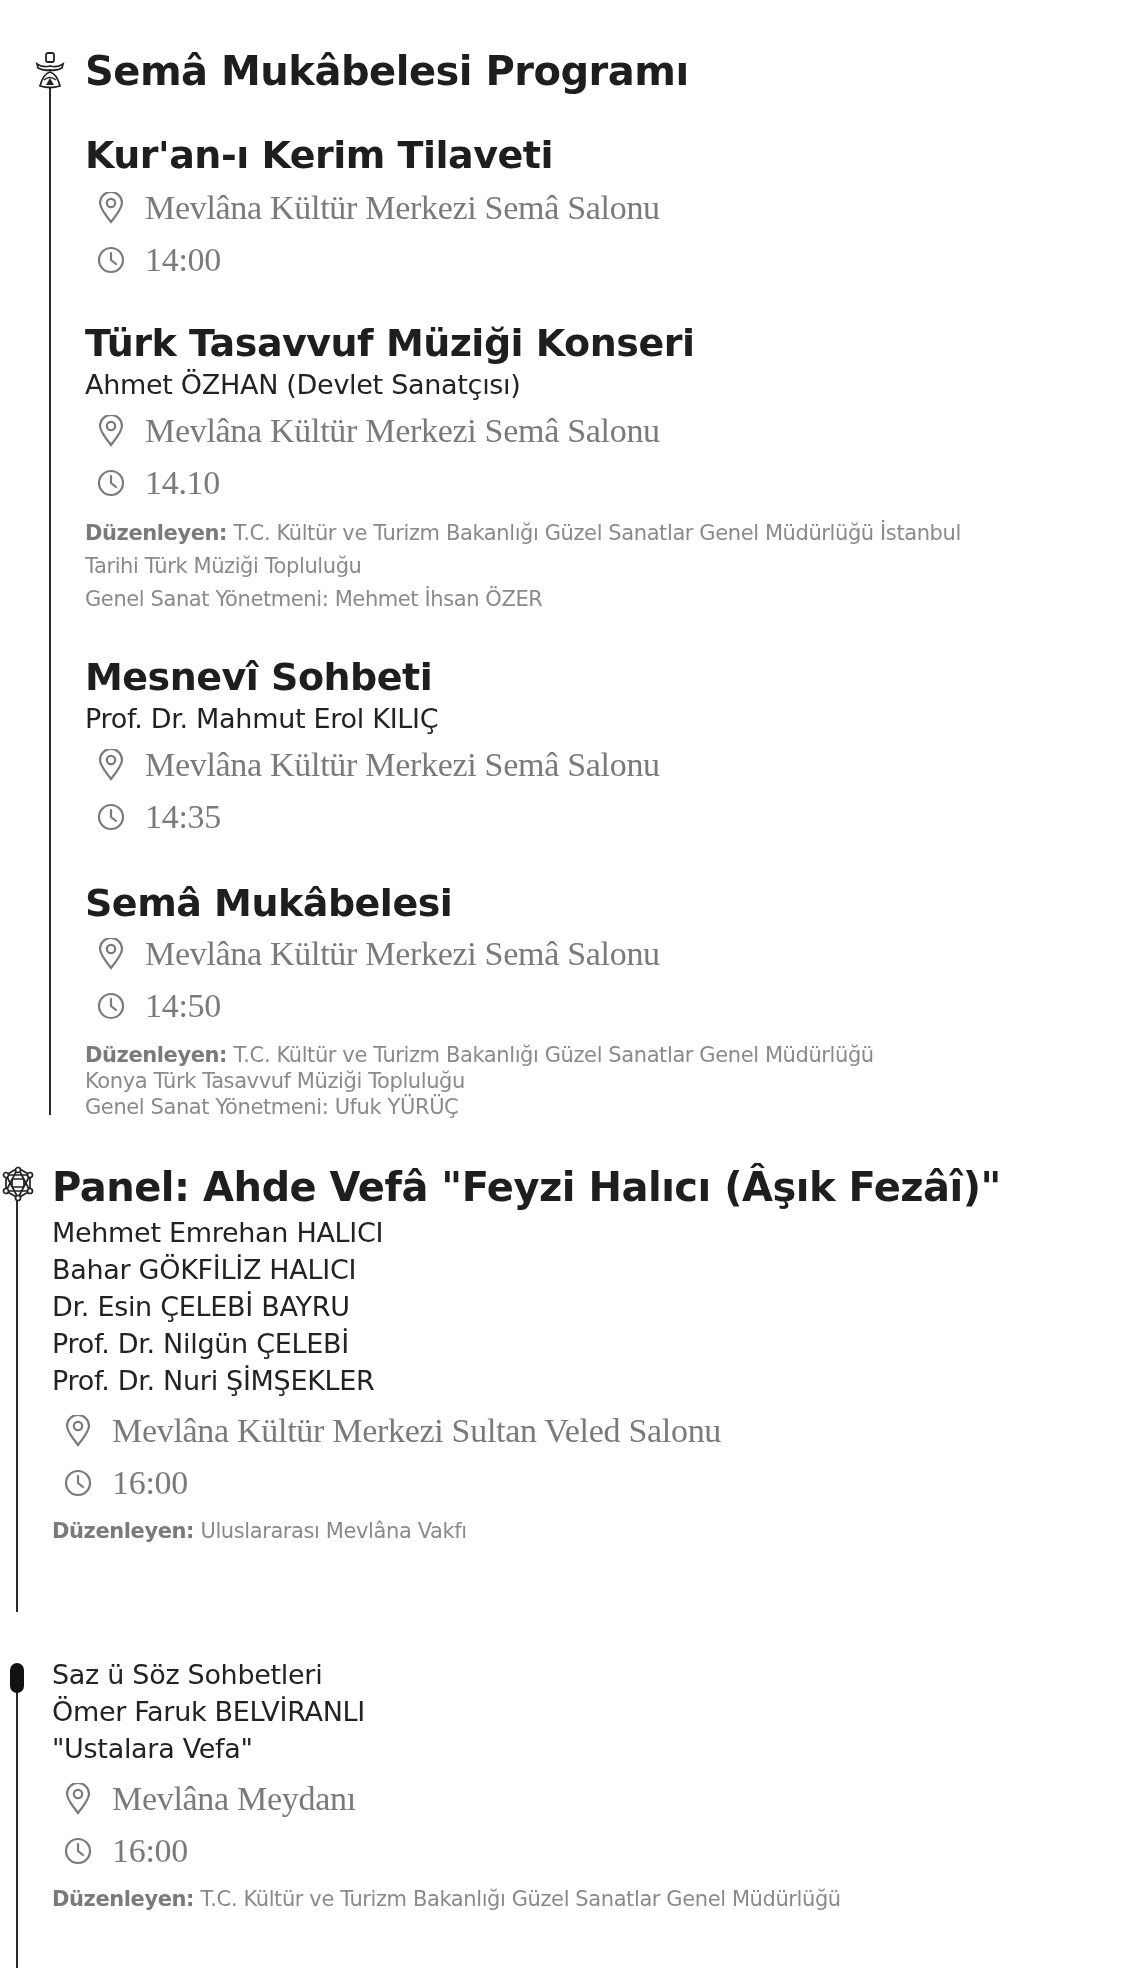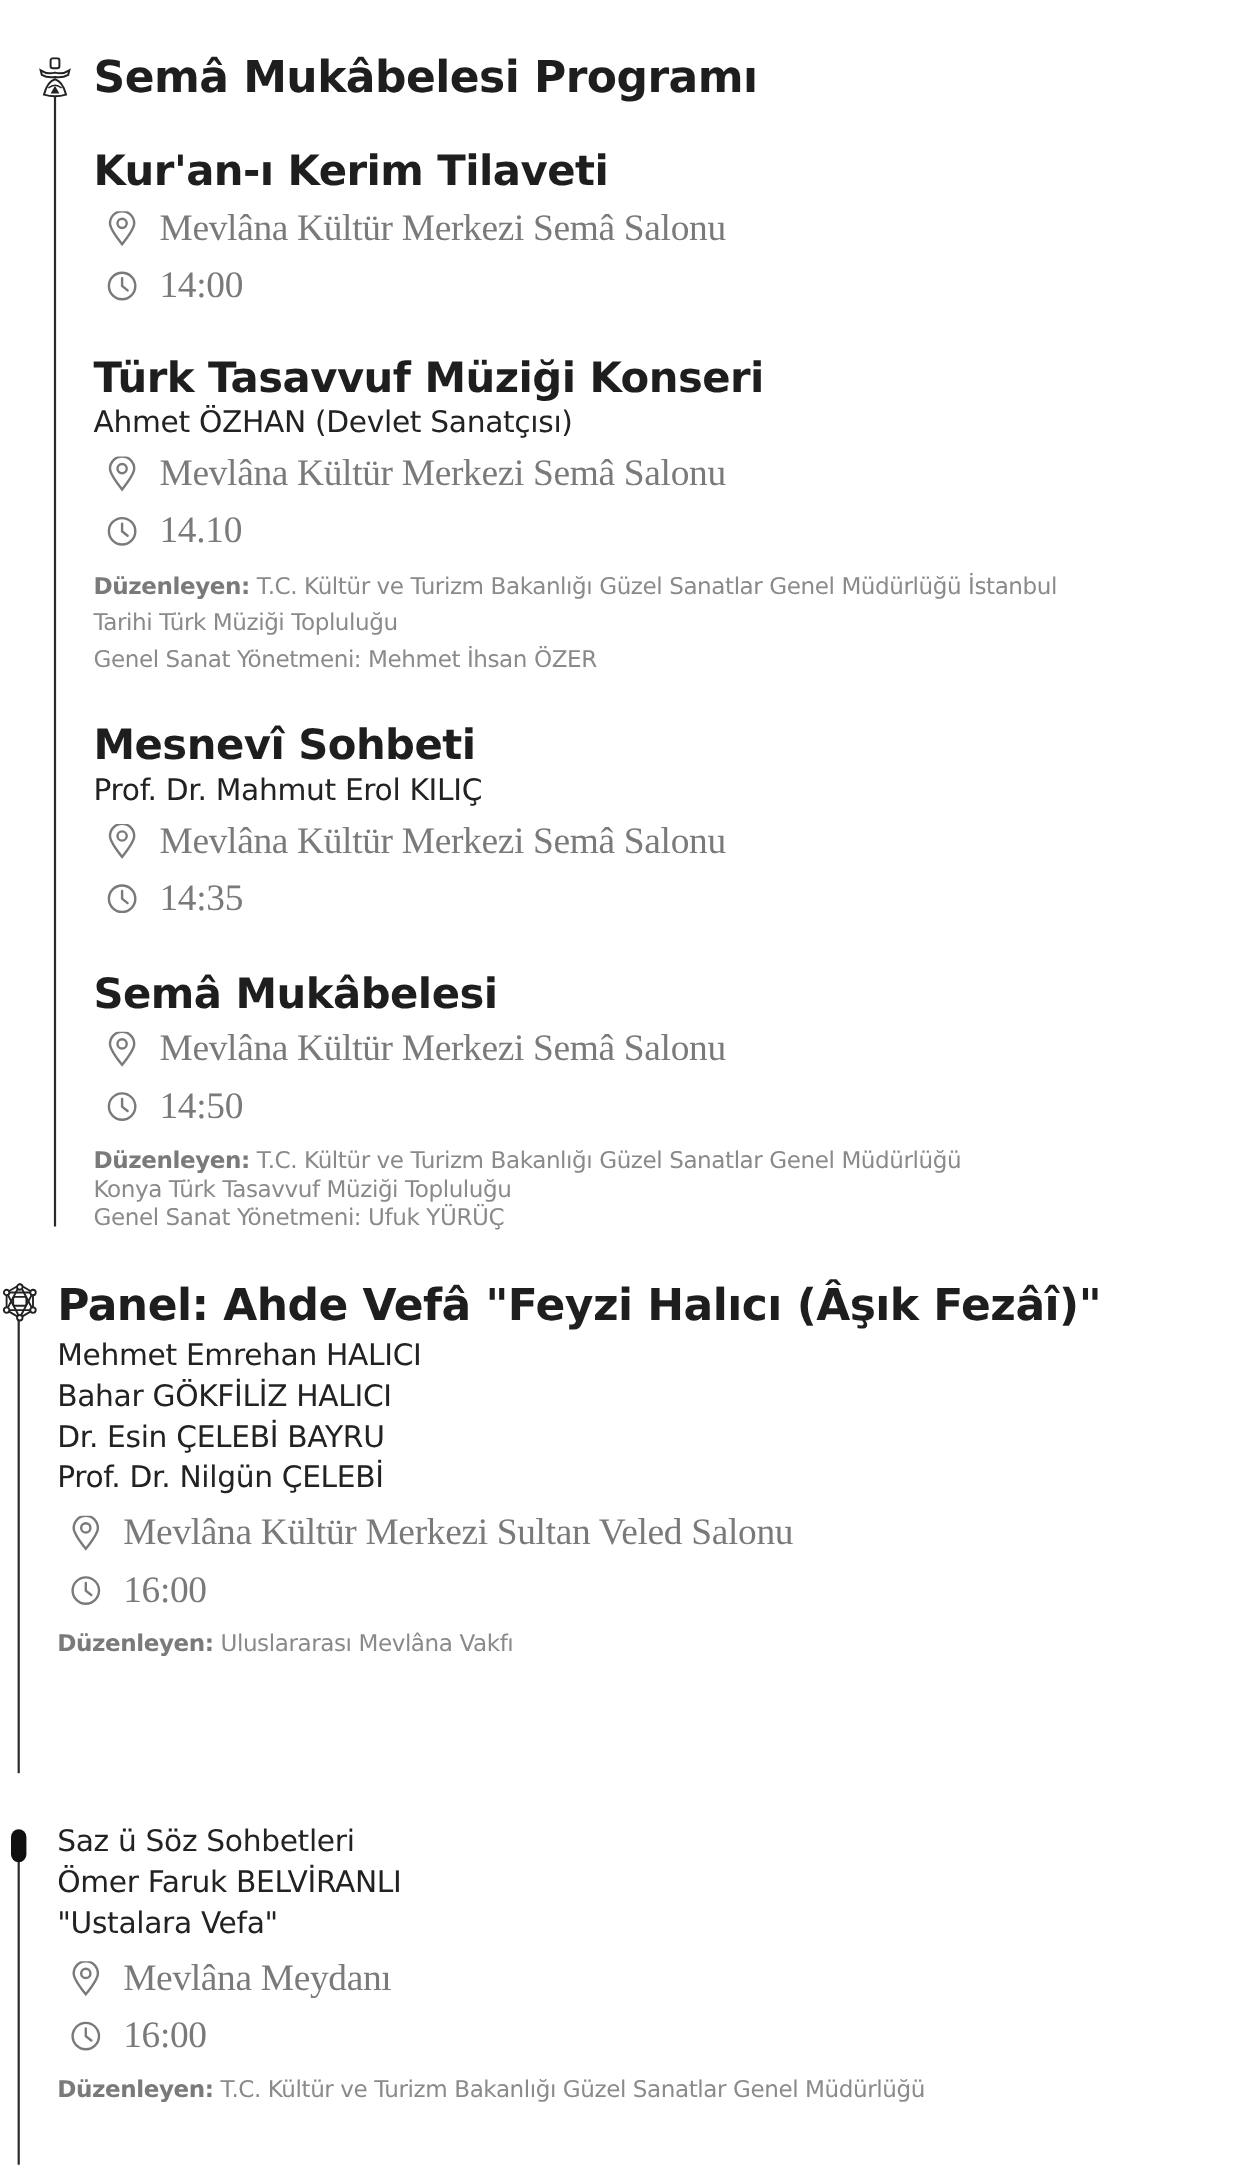"Prof. Dr. Nuri ŞİMŞEKLER" div.subline { html: none -> <div>Prof. Dr. Nuri ŞİMŞEKLER</div> }
